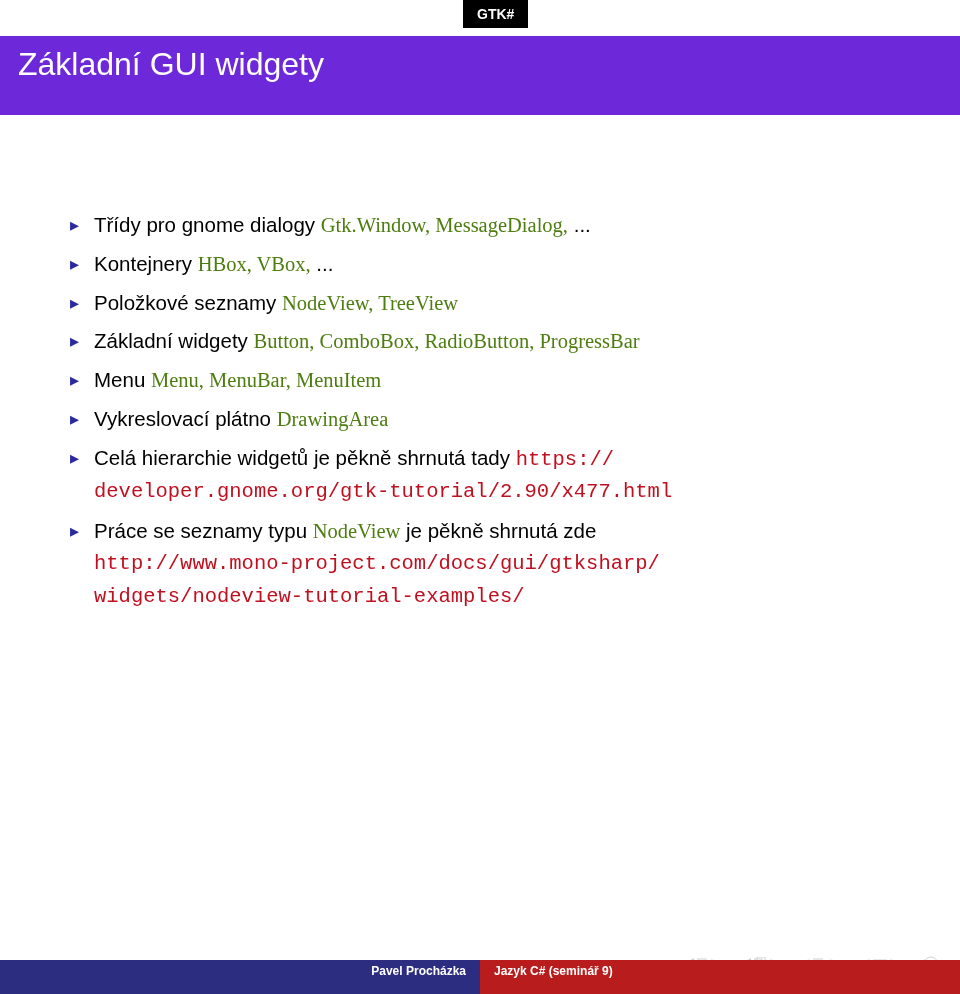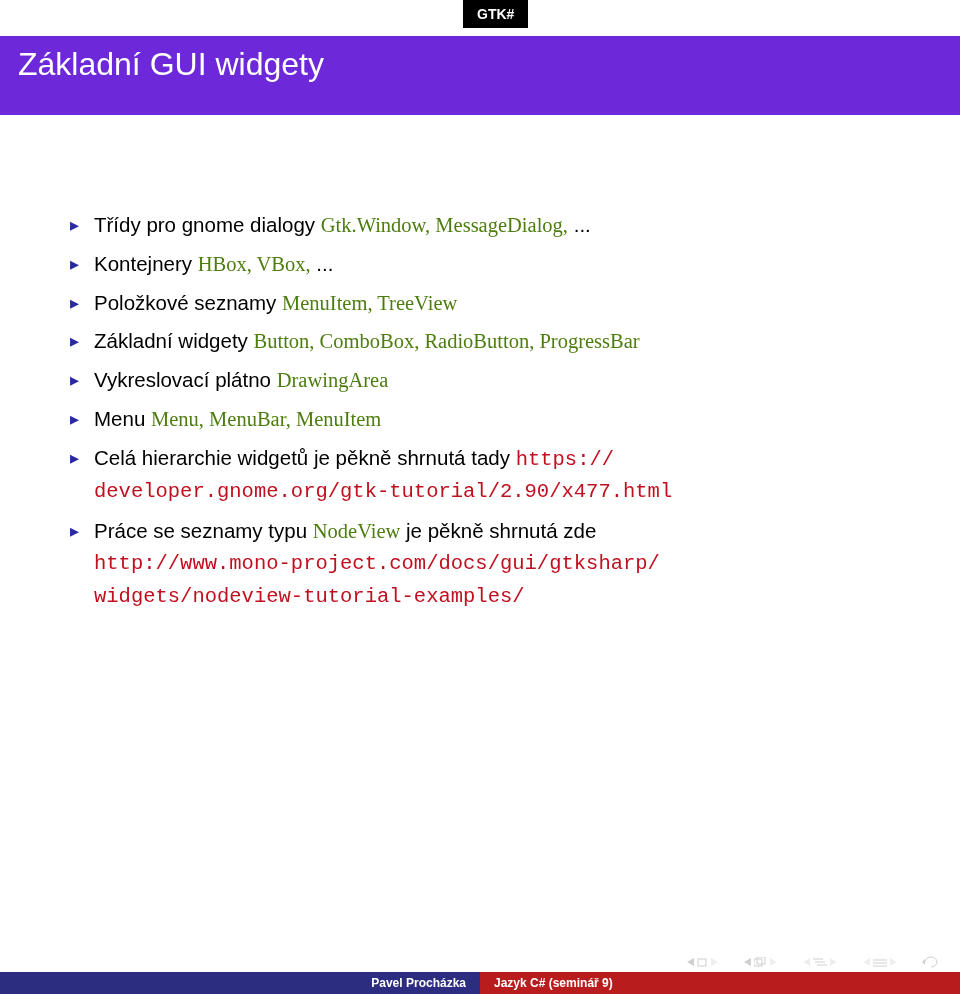"MenuItem, TreeView" span.tt { text: MenuItem -> NodeView }
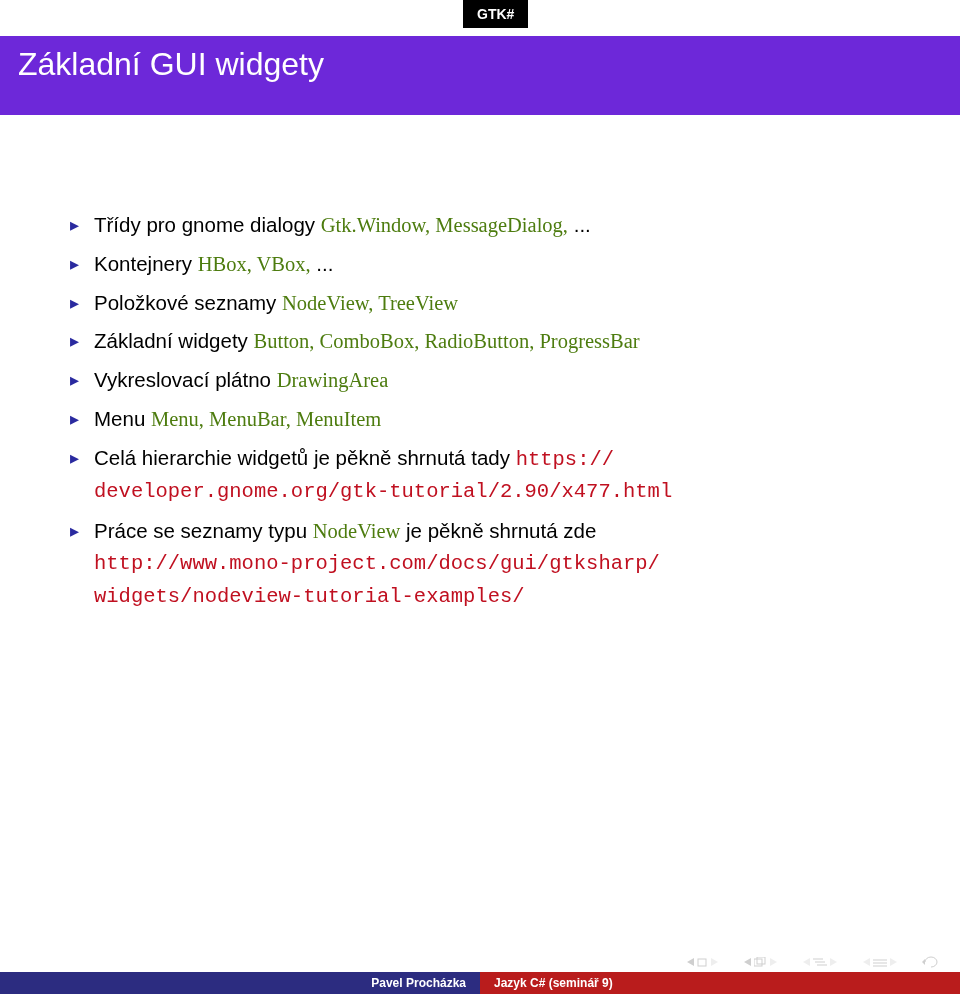"Vykreslovací plátno DrawingArea" li { order: before "Menu Menu, MenuBar, MenuItem" -> after "Menu Menu, MenuBar, MenuItem" }
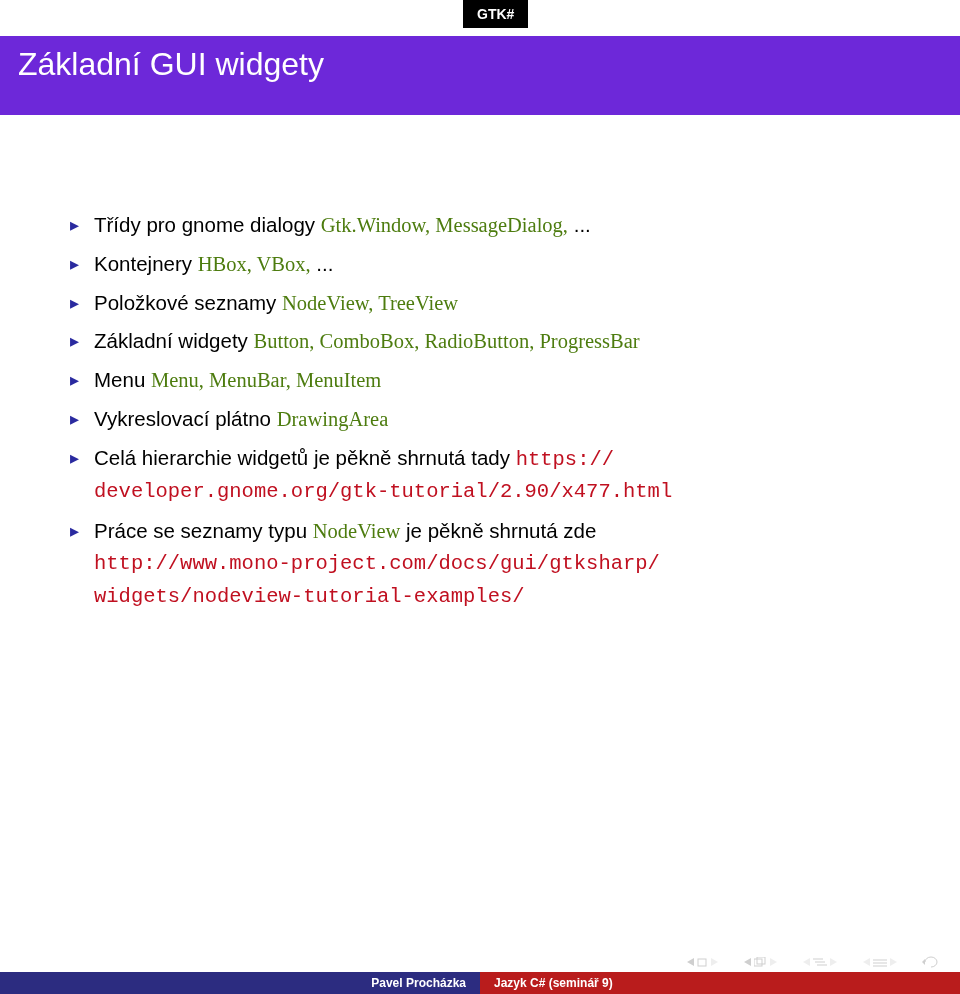"Pavel Procházka" .footer-bar { height: 22px -> 34px }
